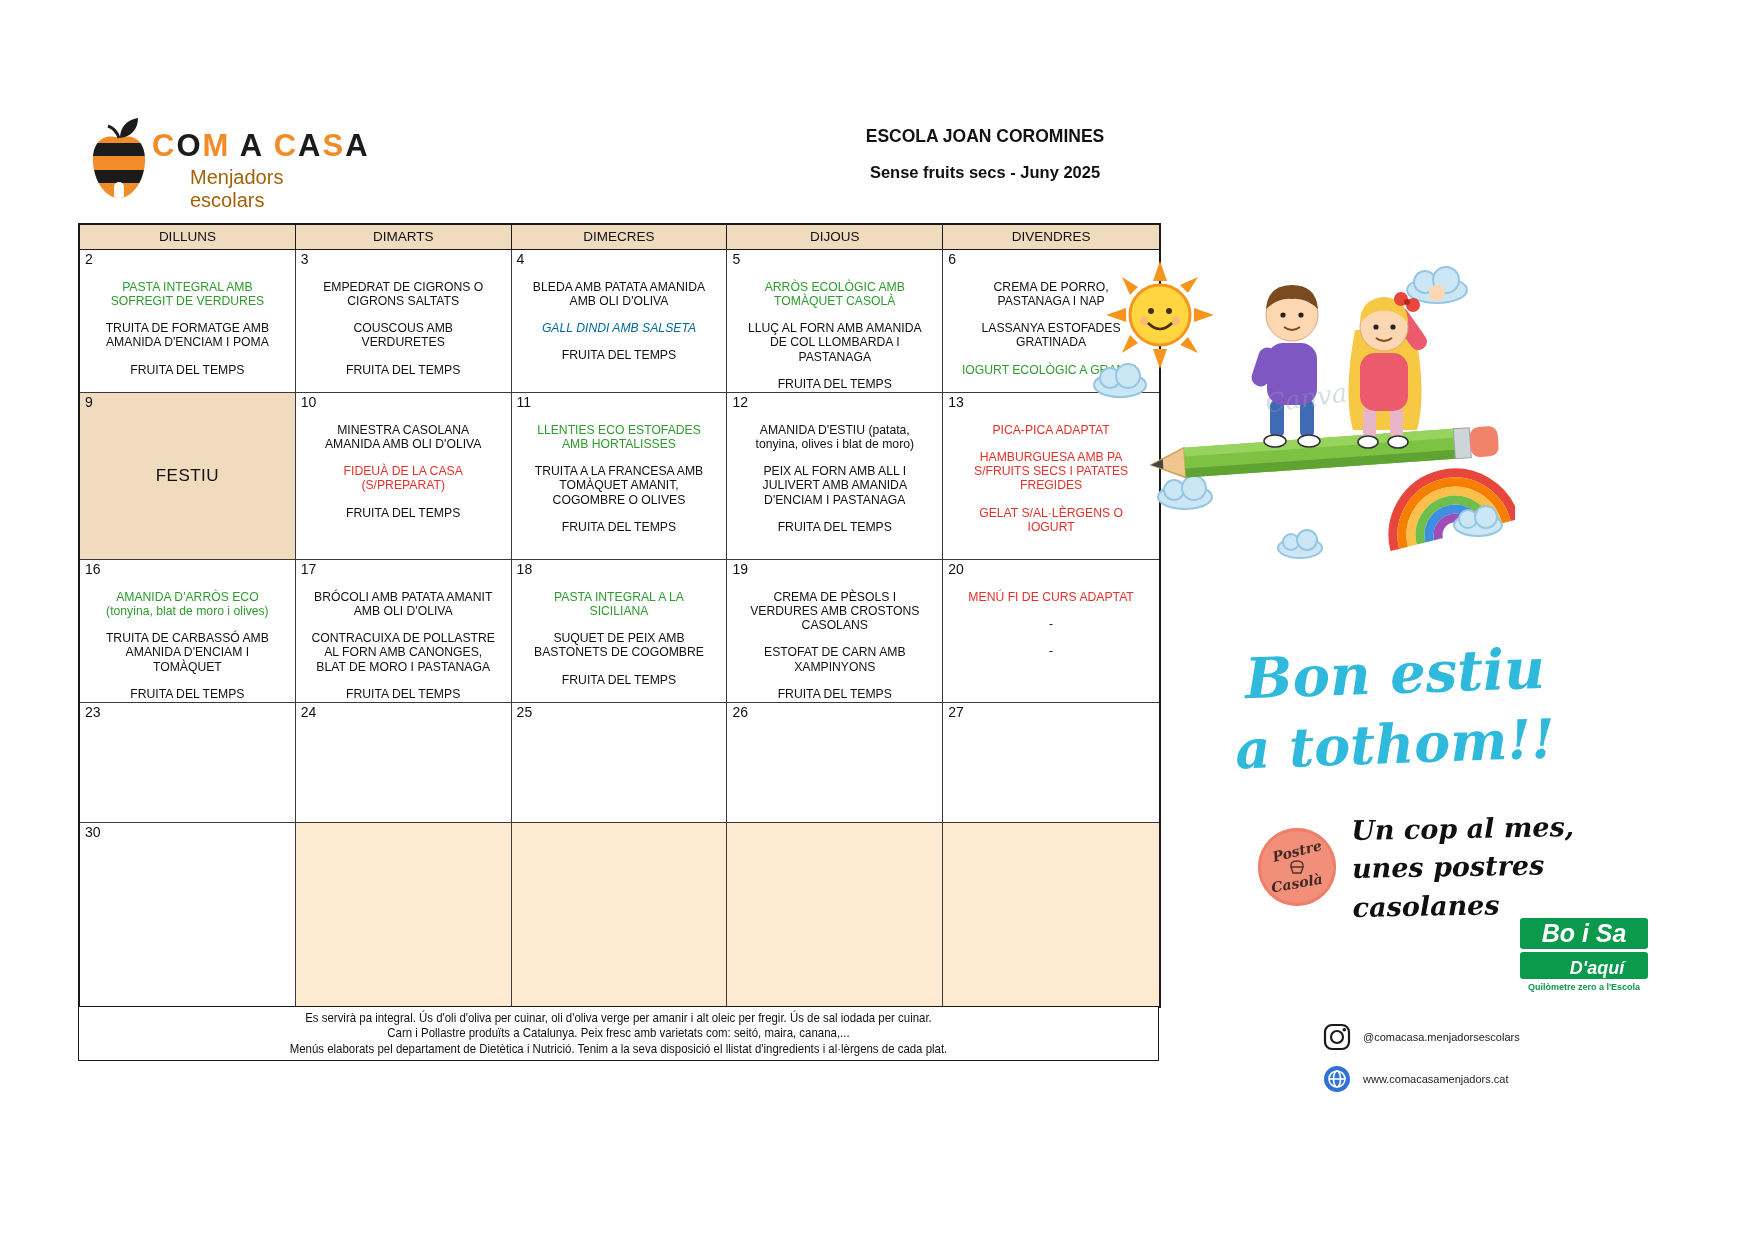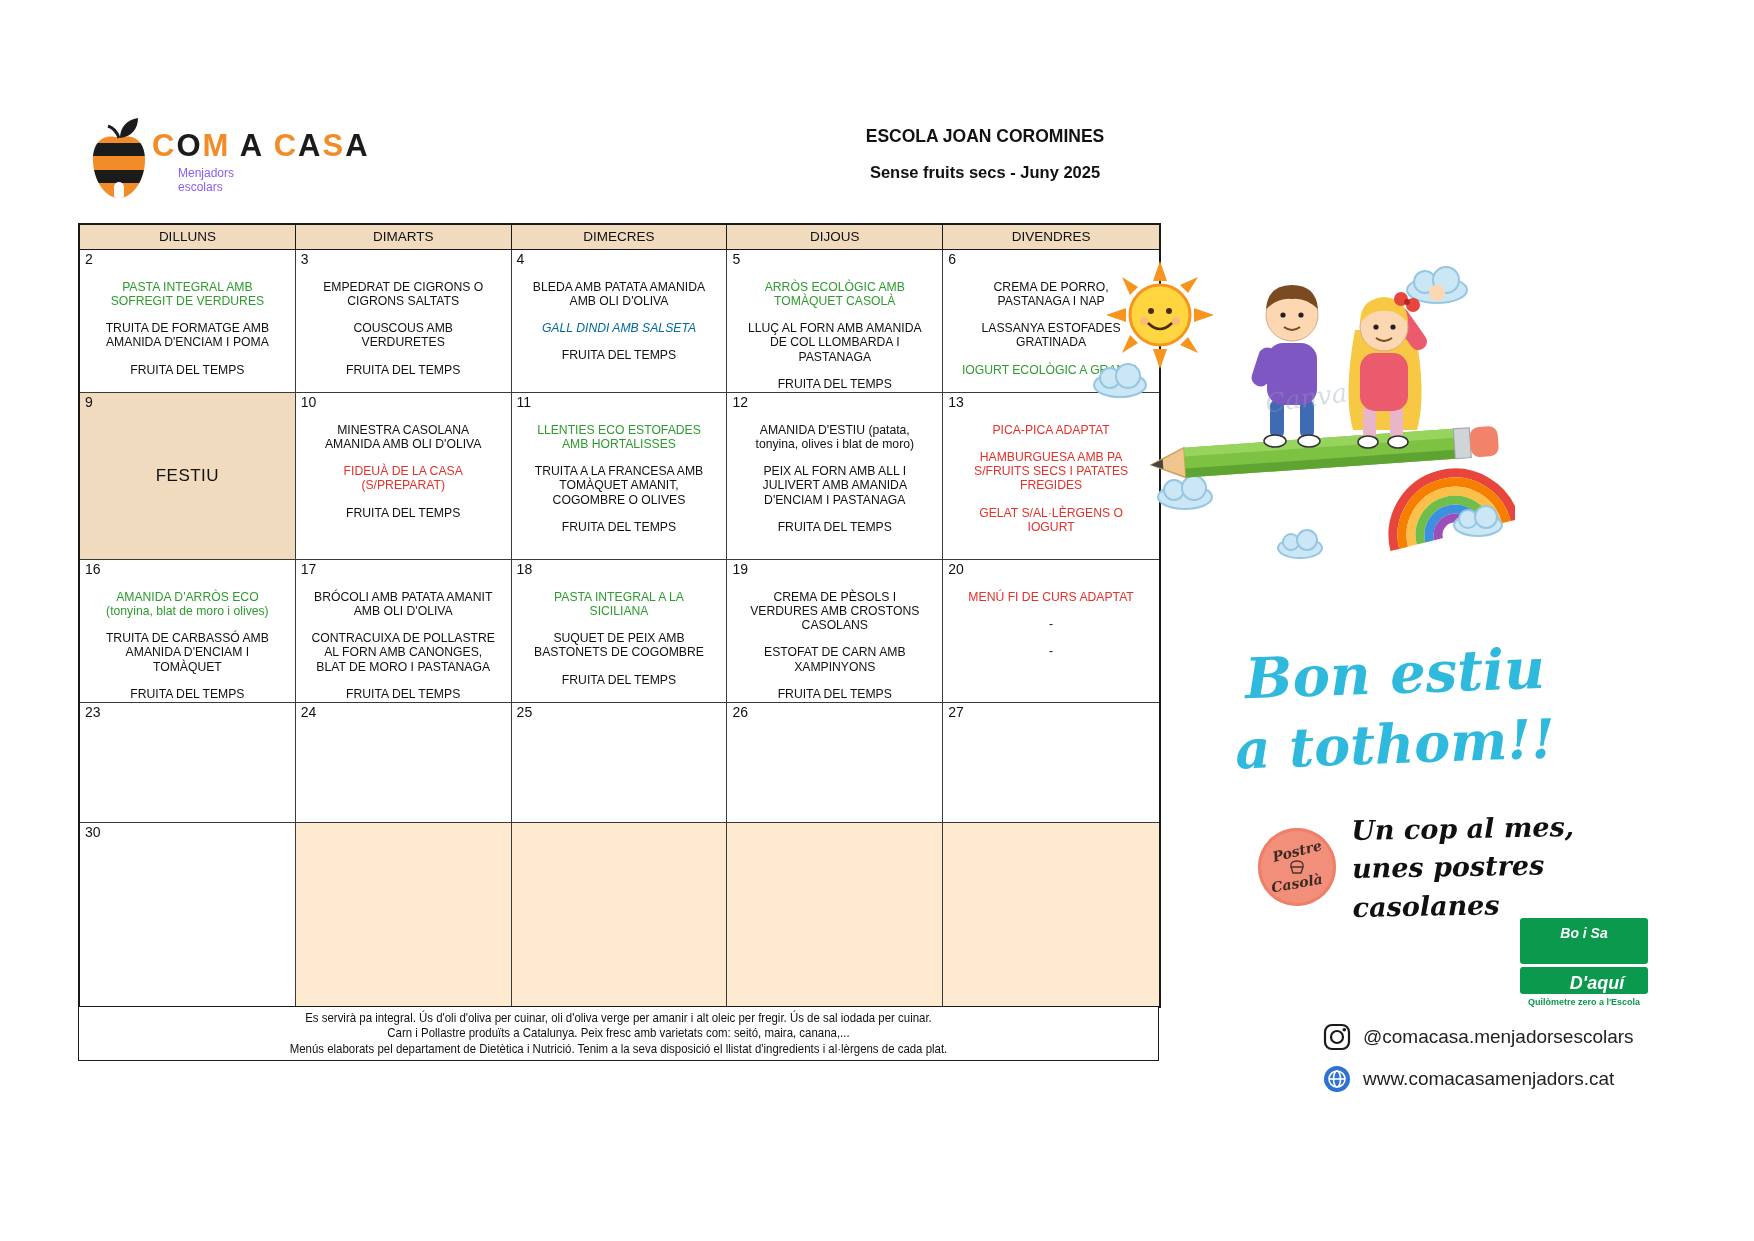"Menjadors escolars" .logo-sub { color: #8b5cf6 -> #a16207; font-size: 12px -> 20px; left: 88px -> 100px }
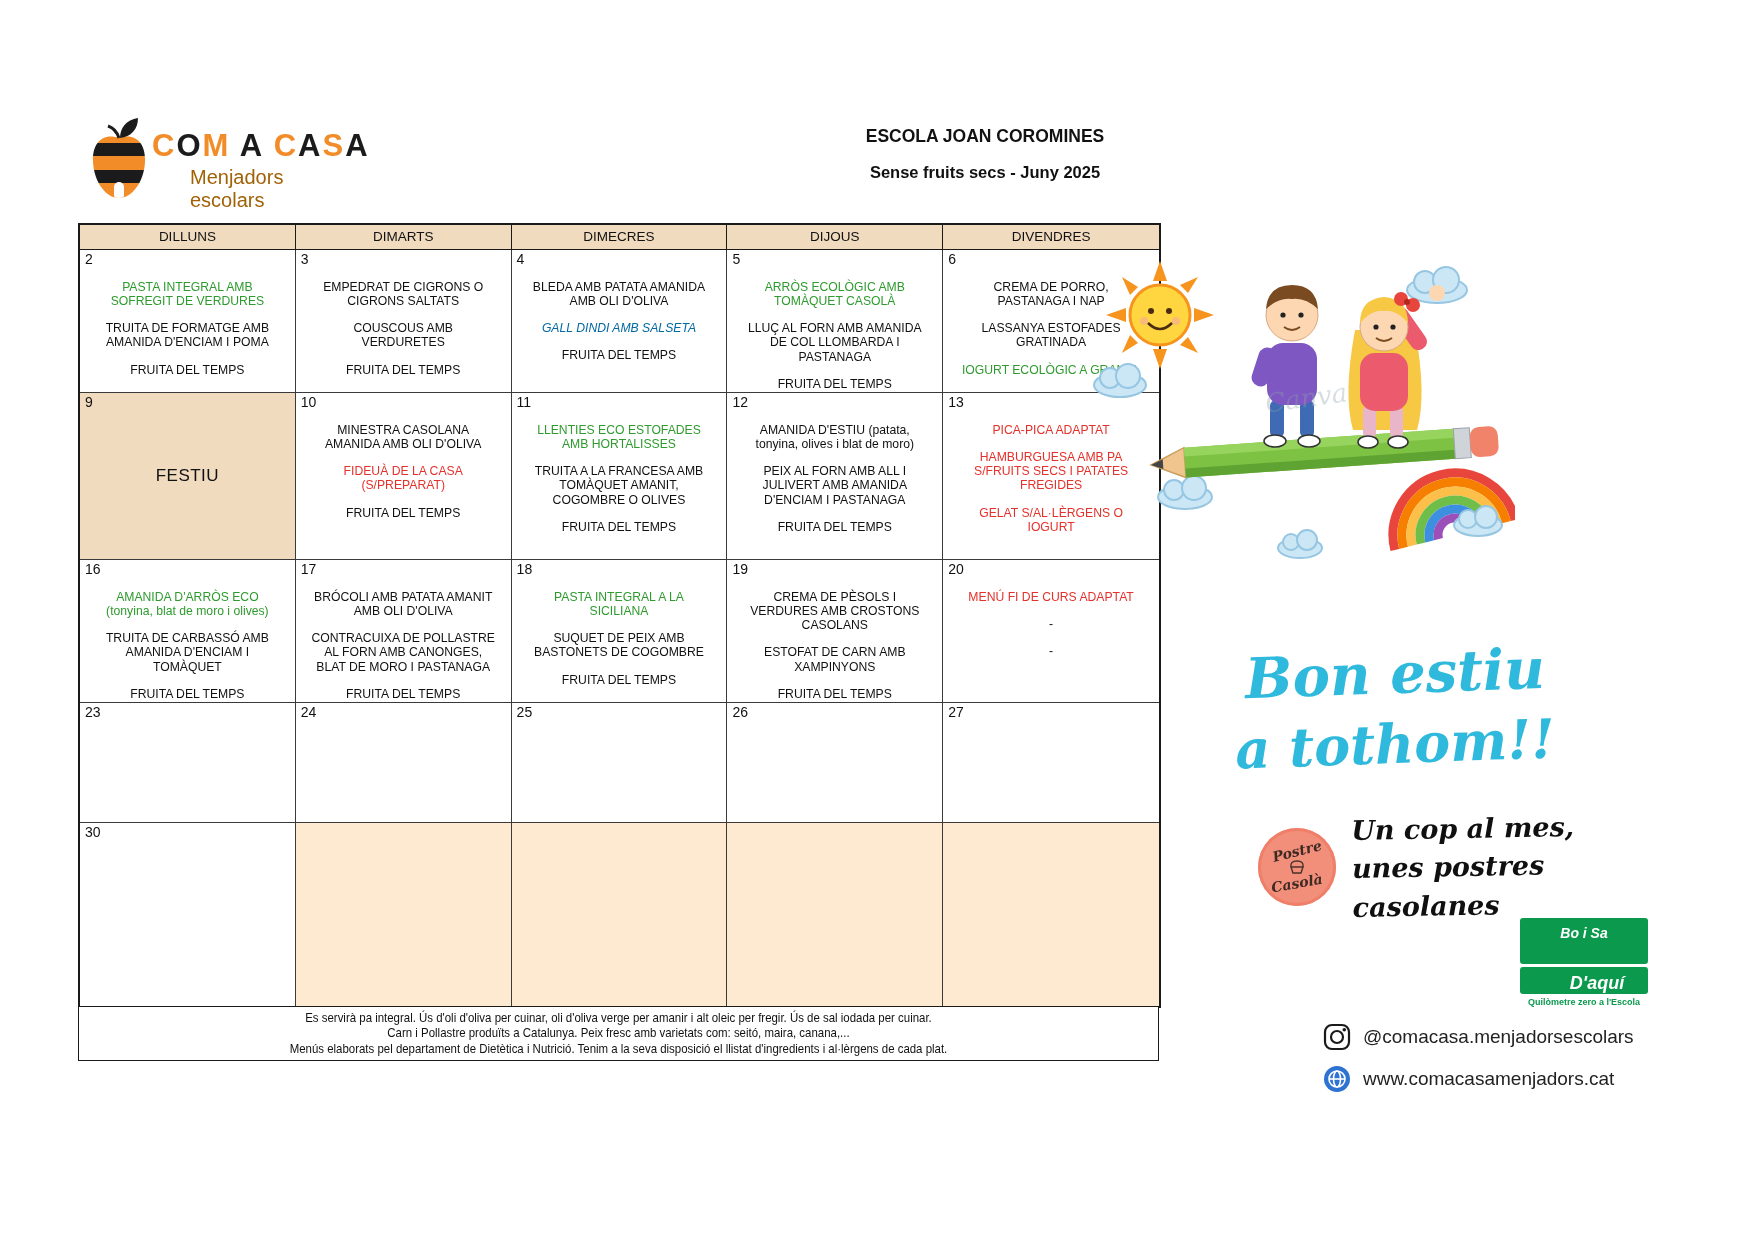"Bo i Sa" .eco-row.e1 { font-size: 14px -> 25px; height: 46px -> 31px }
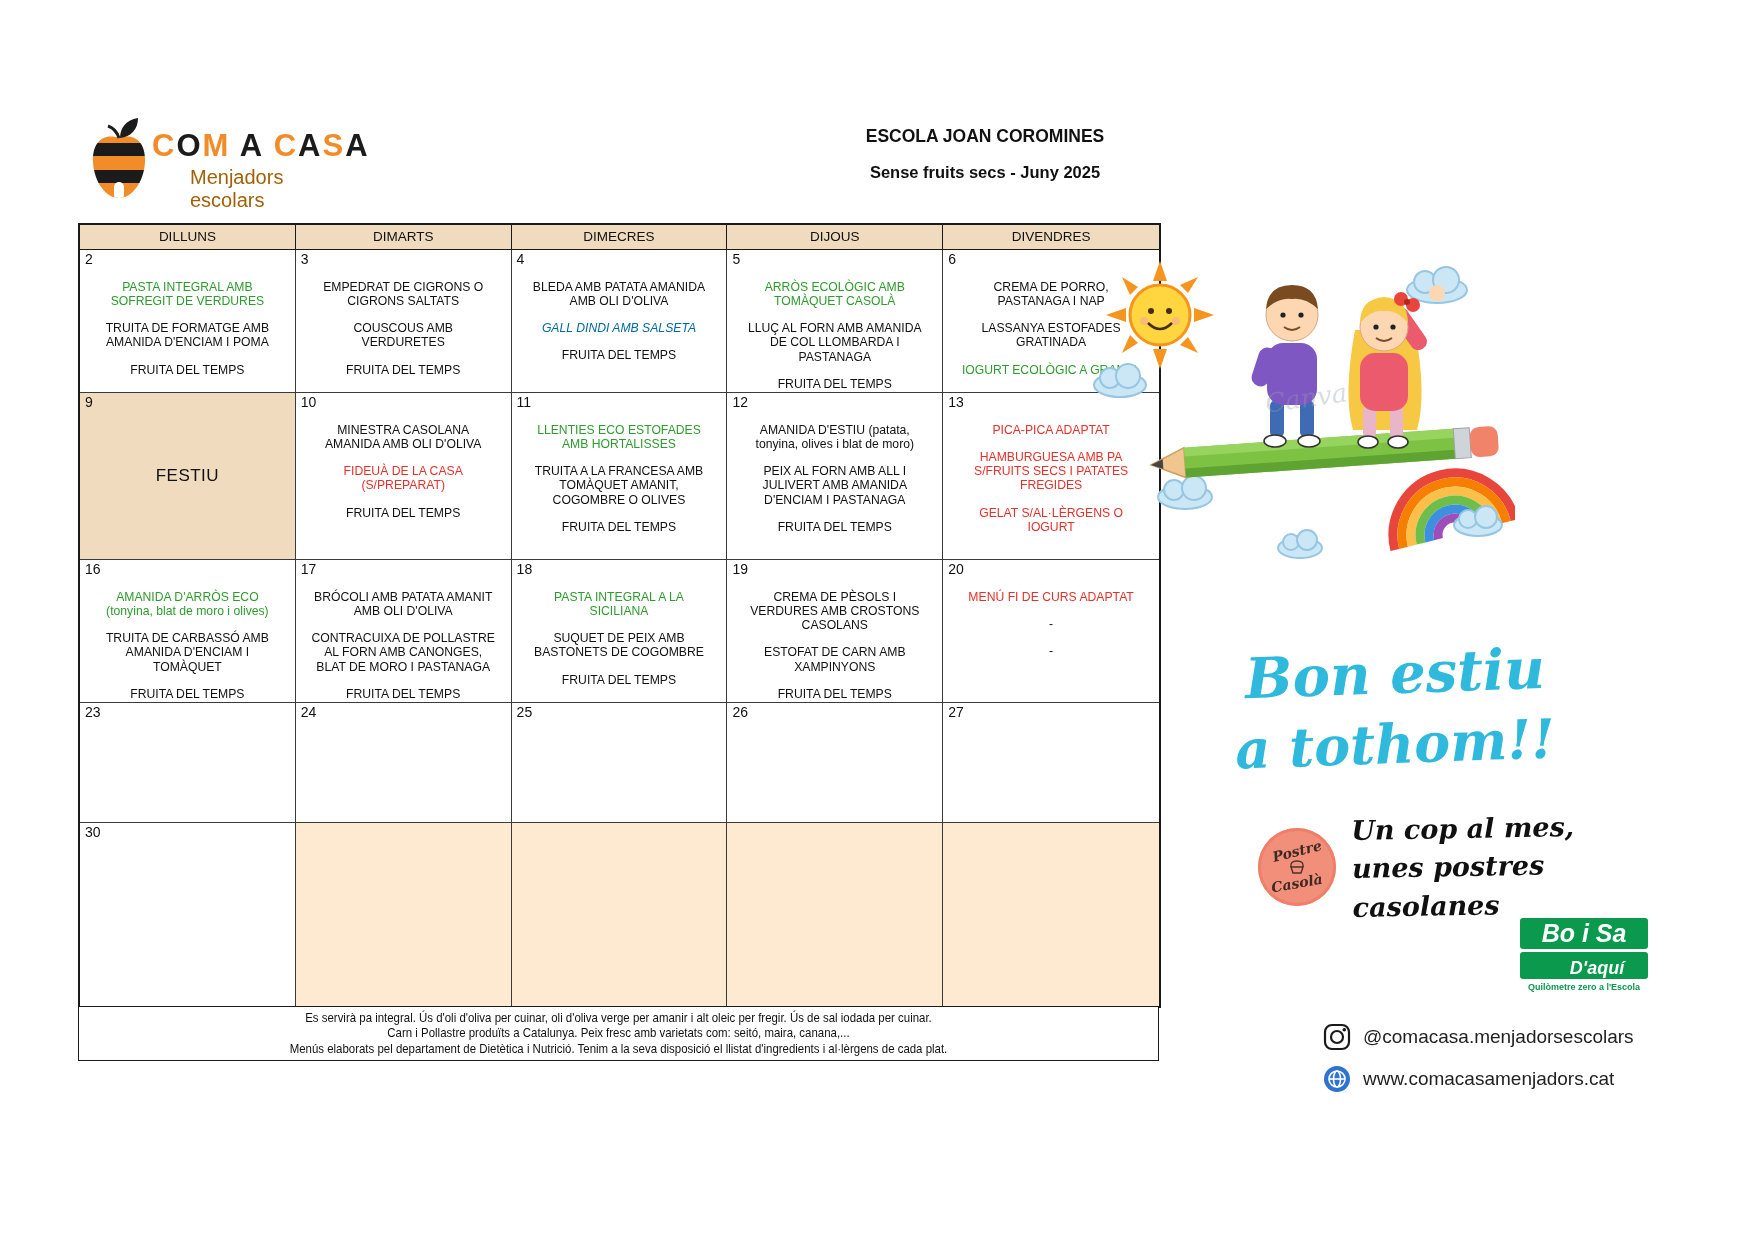"@comacasa.menjadorsescolars" .contact .txt { font-size: 19px -> 11px }
